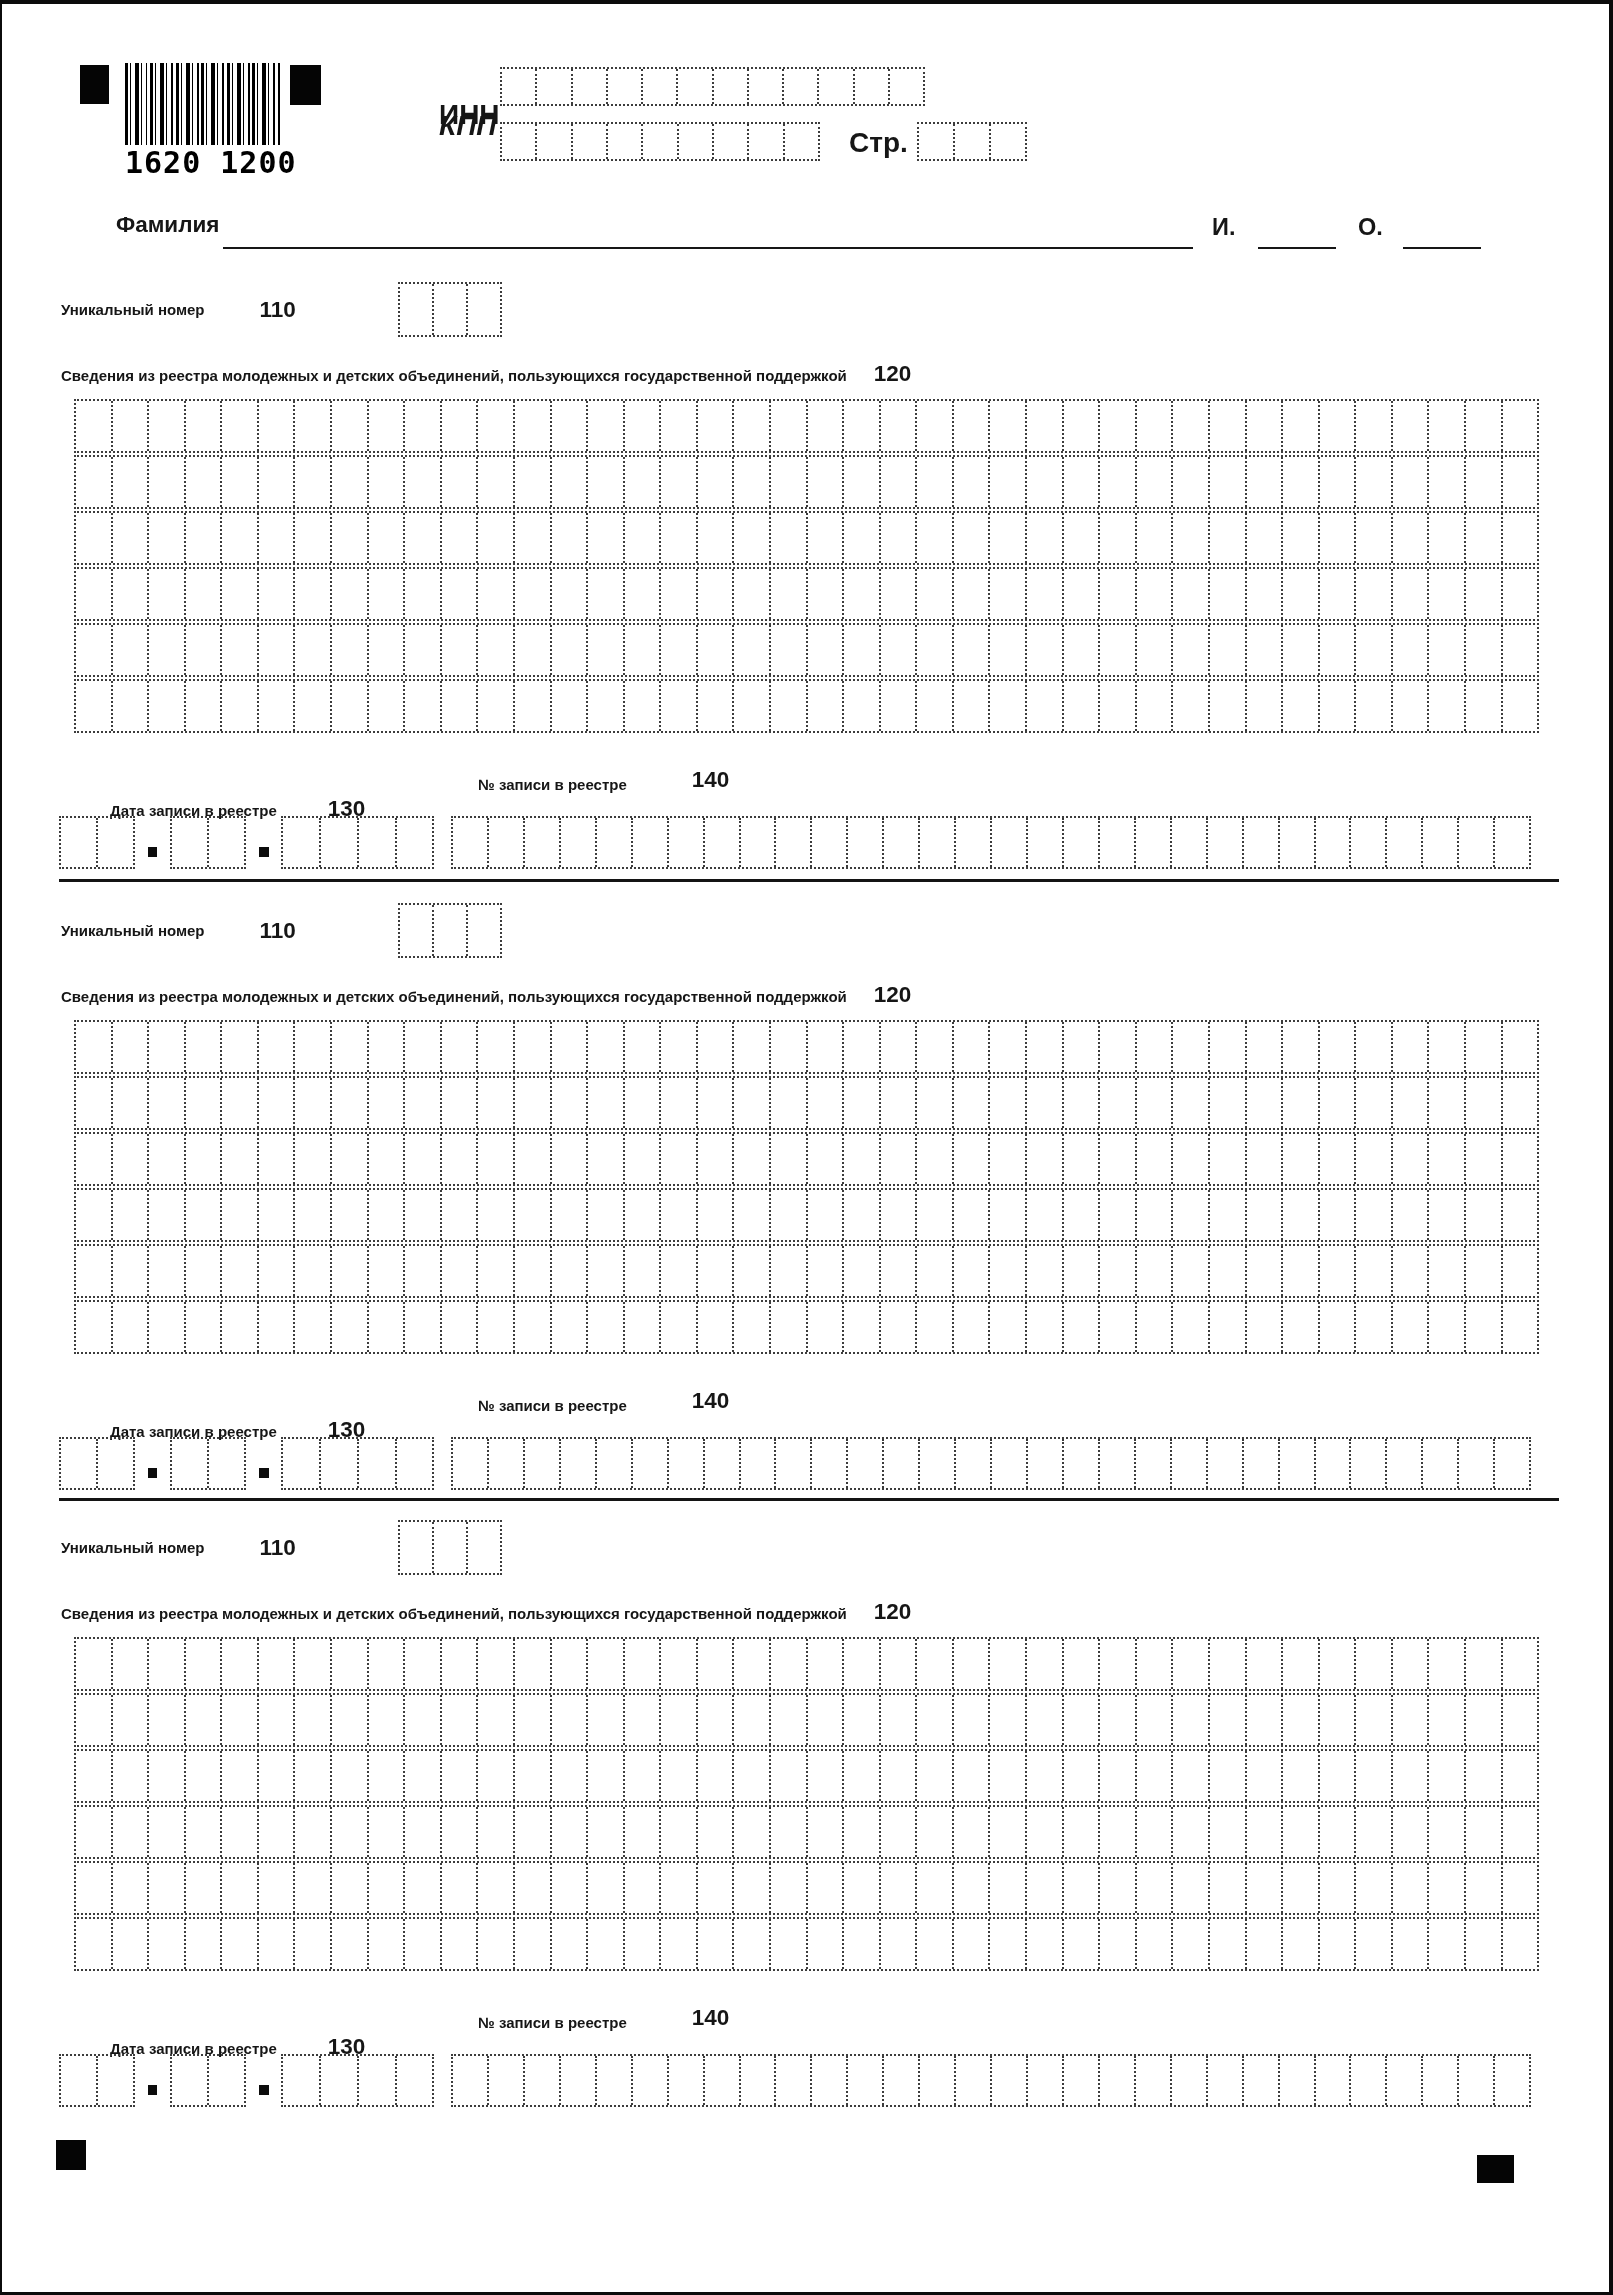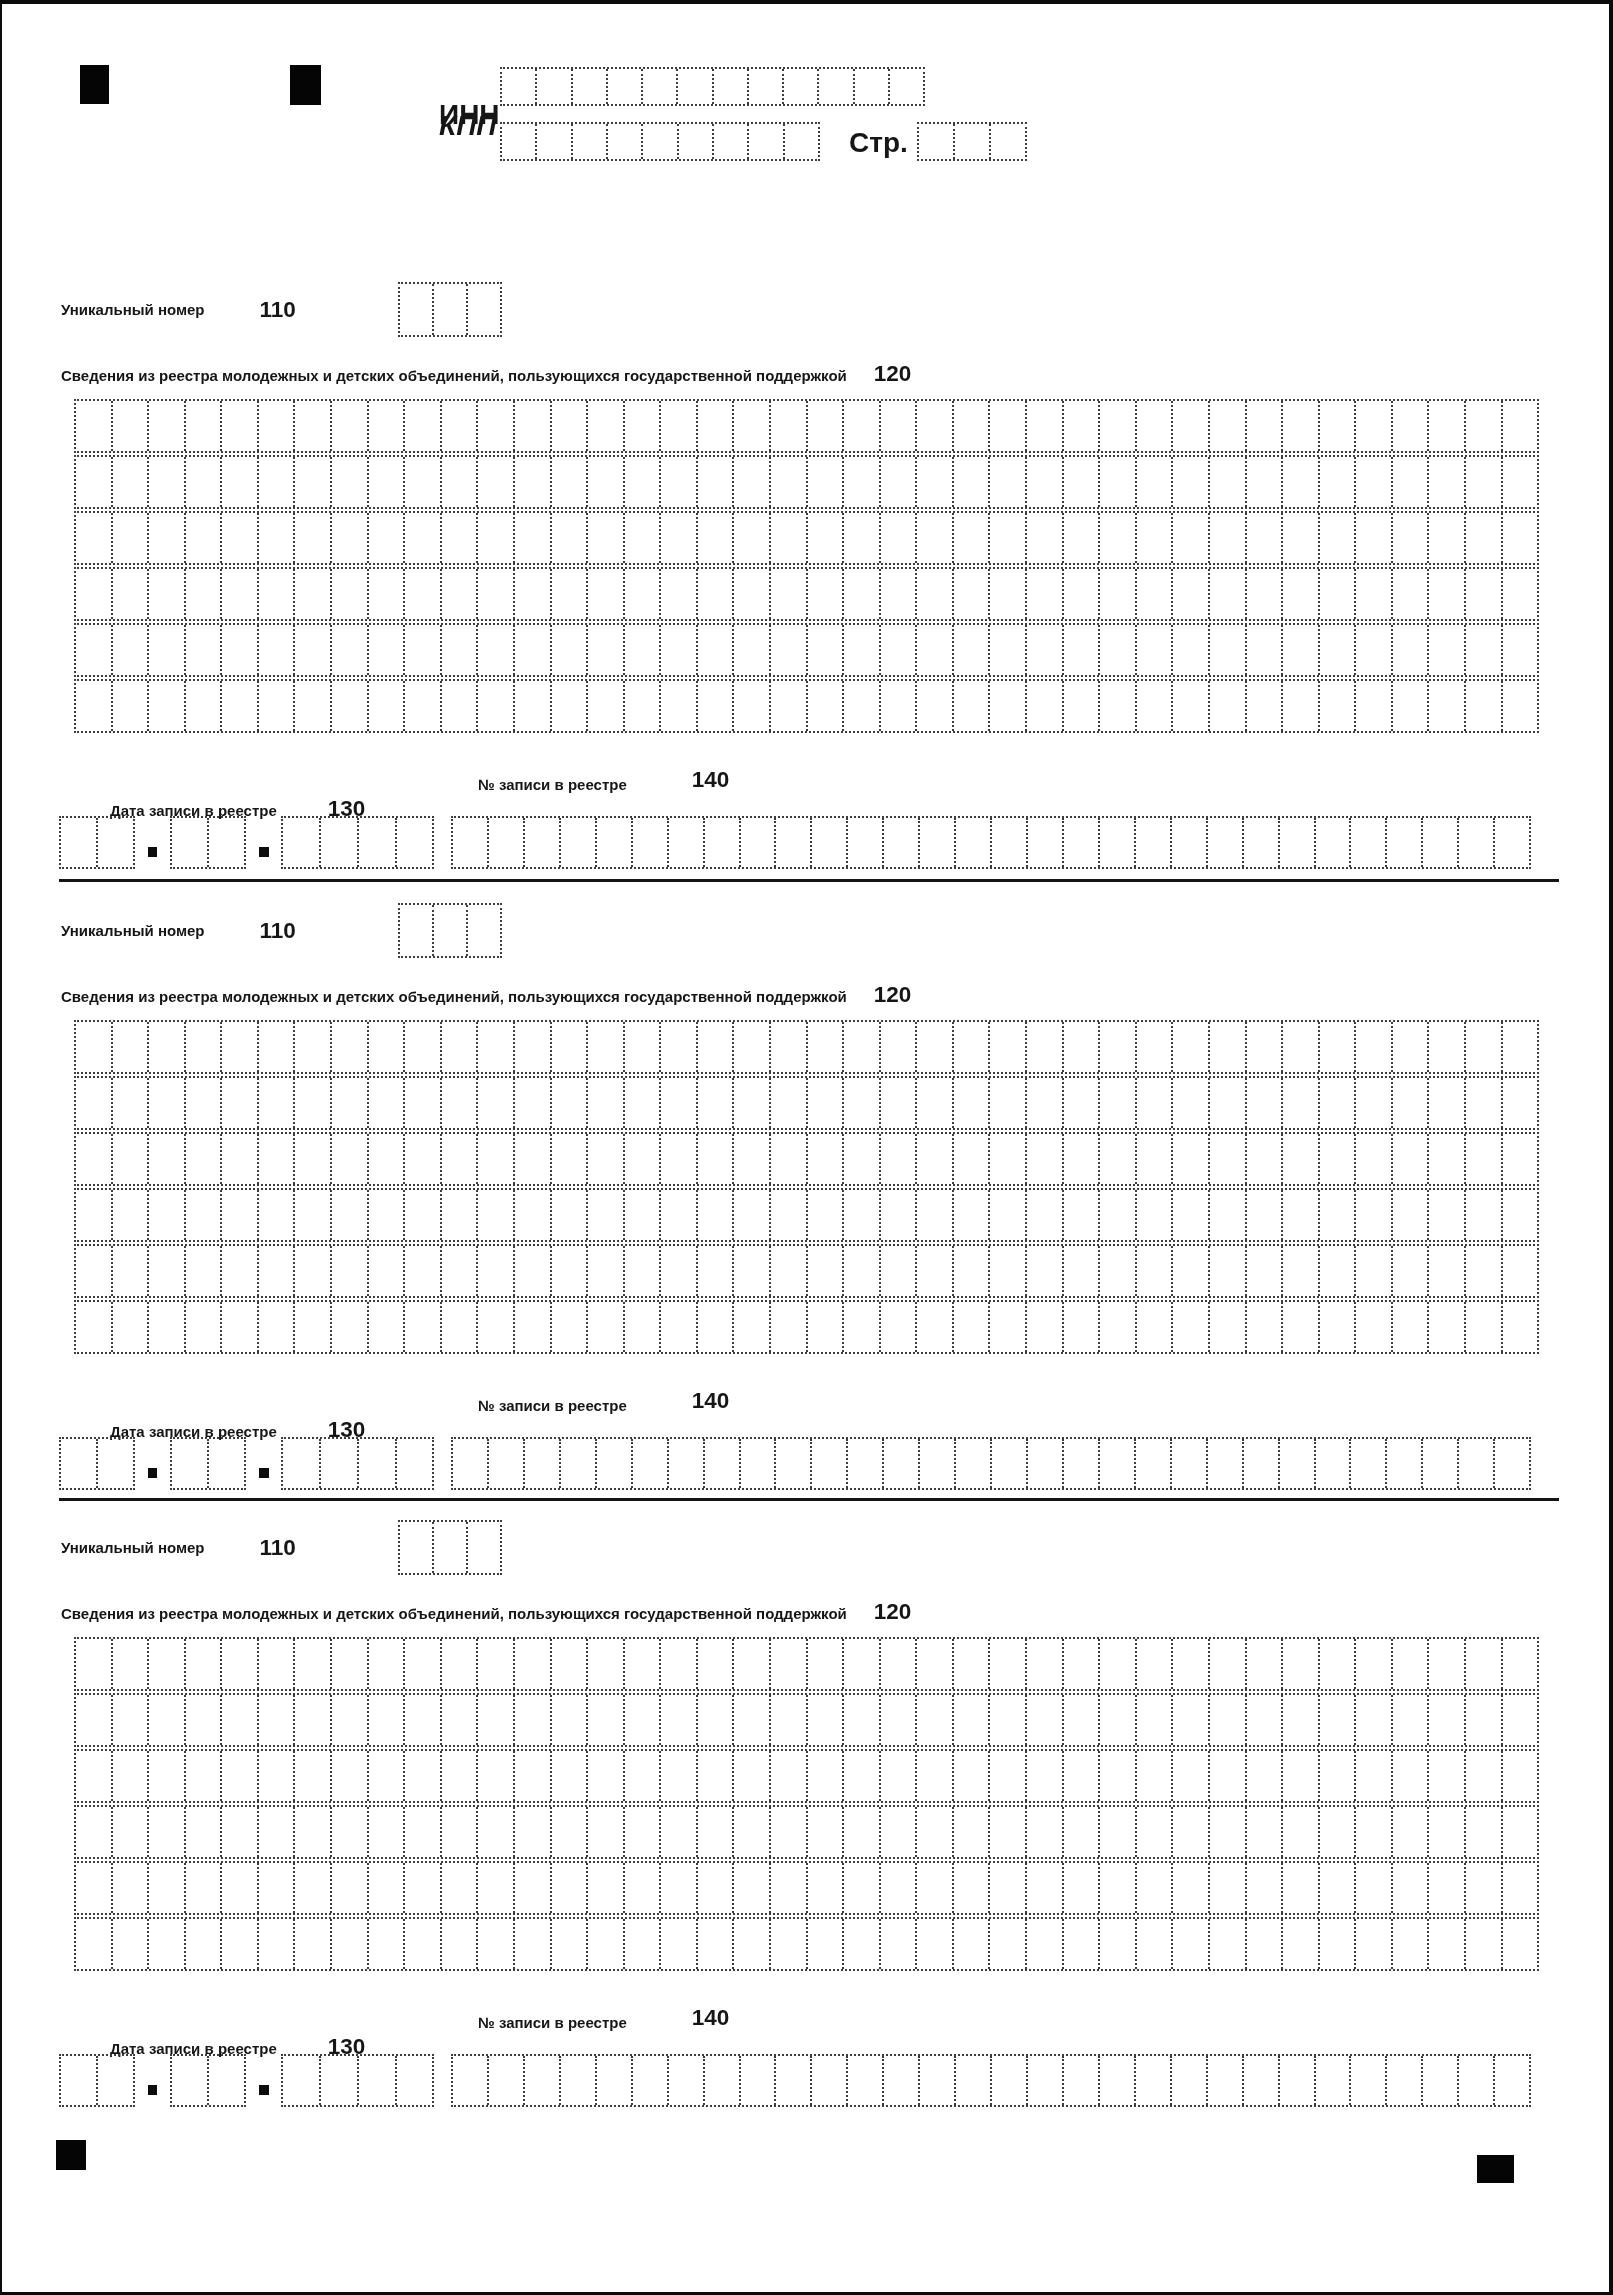"1620 1200" div.barcode { html: none -> <div> <div></div> <div>1620 1200</div> </div> }
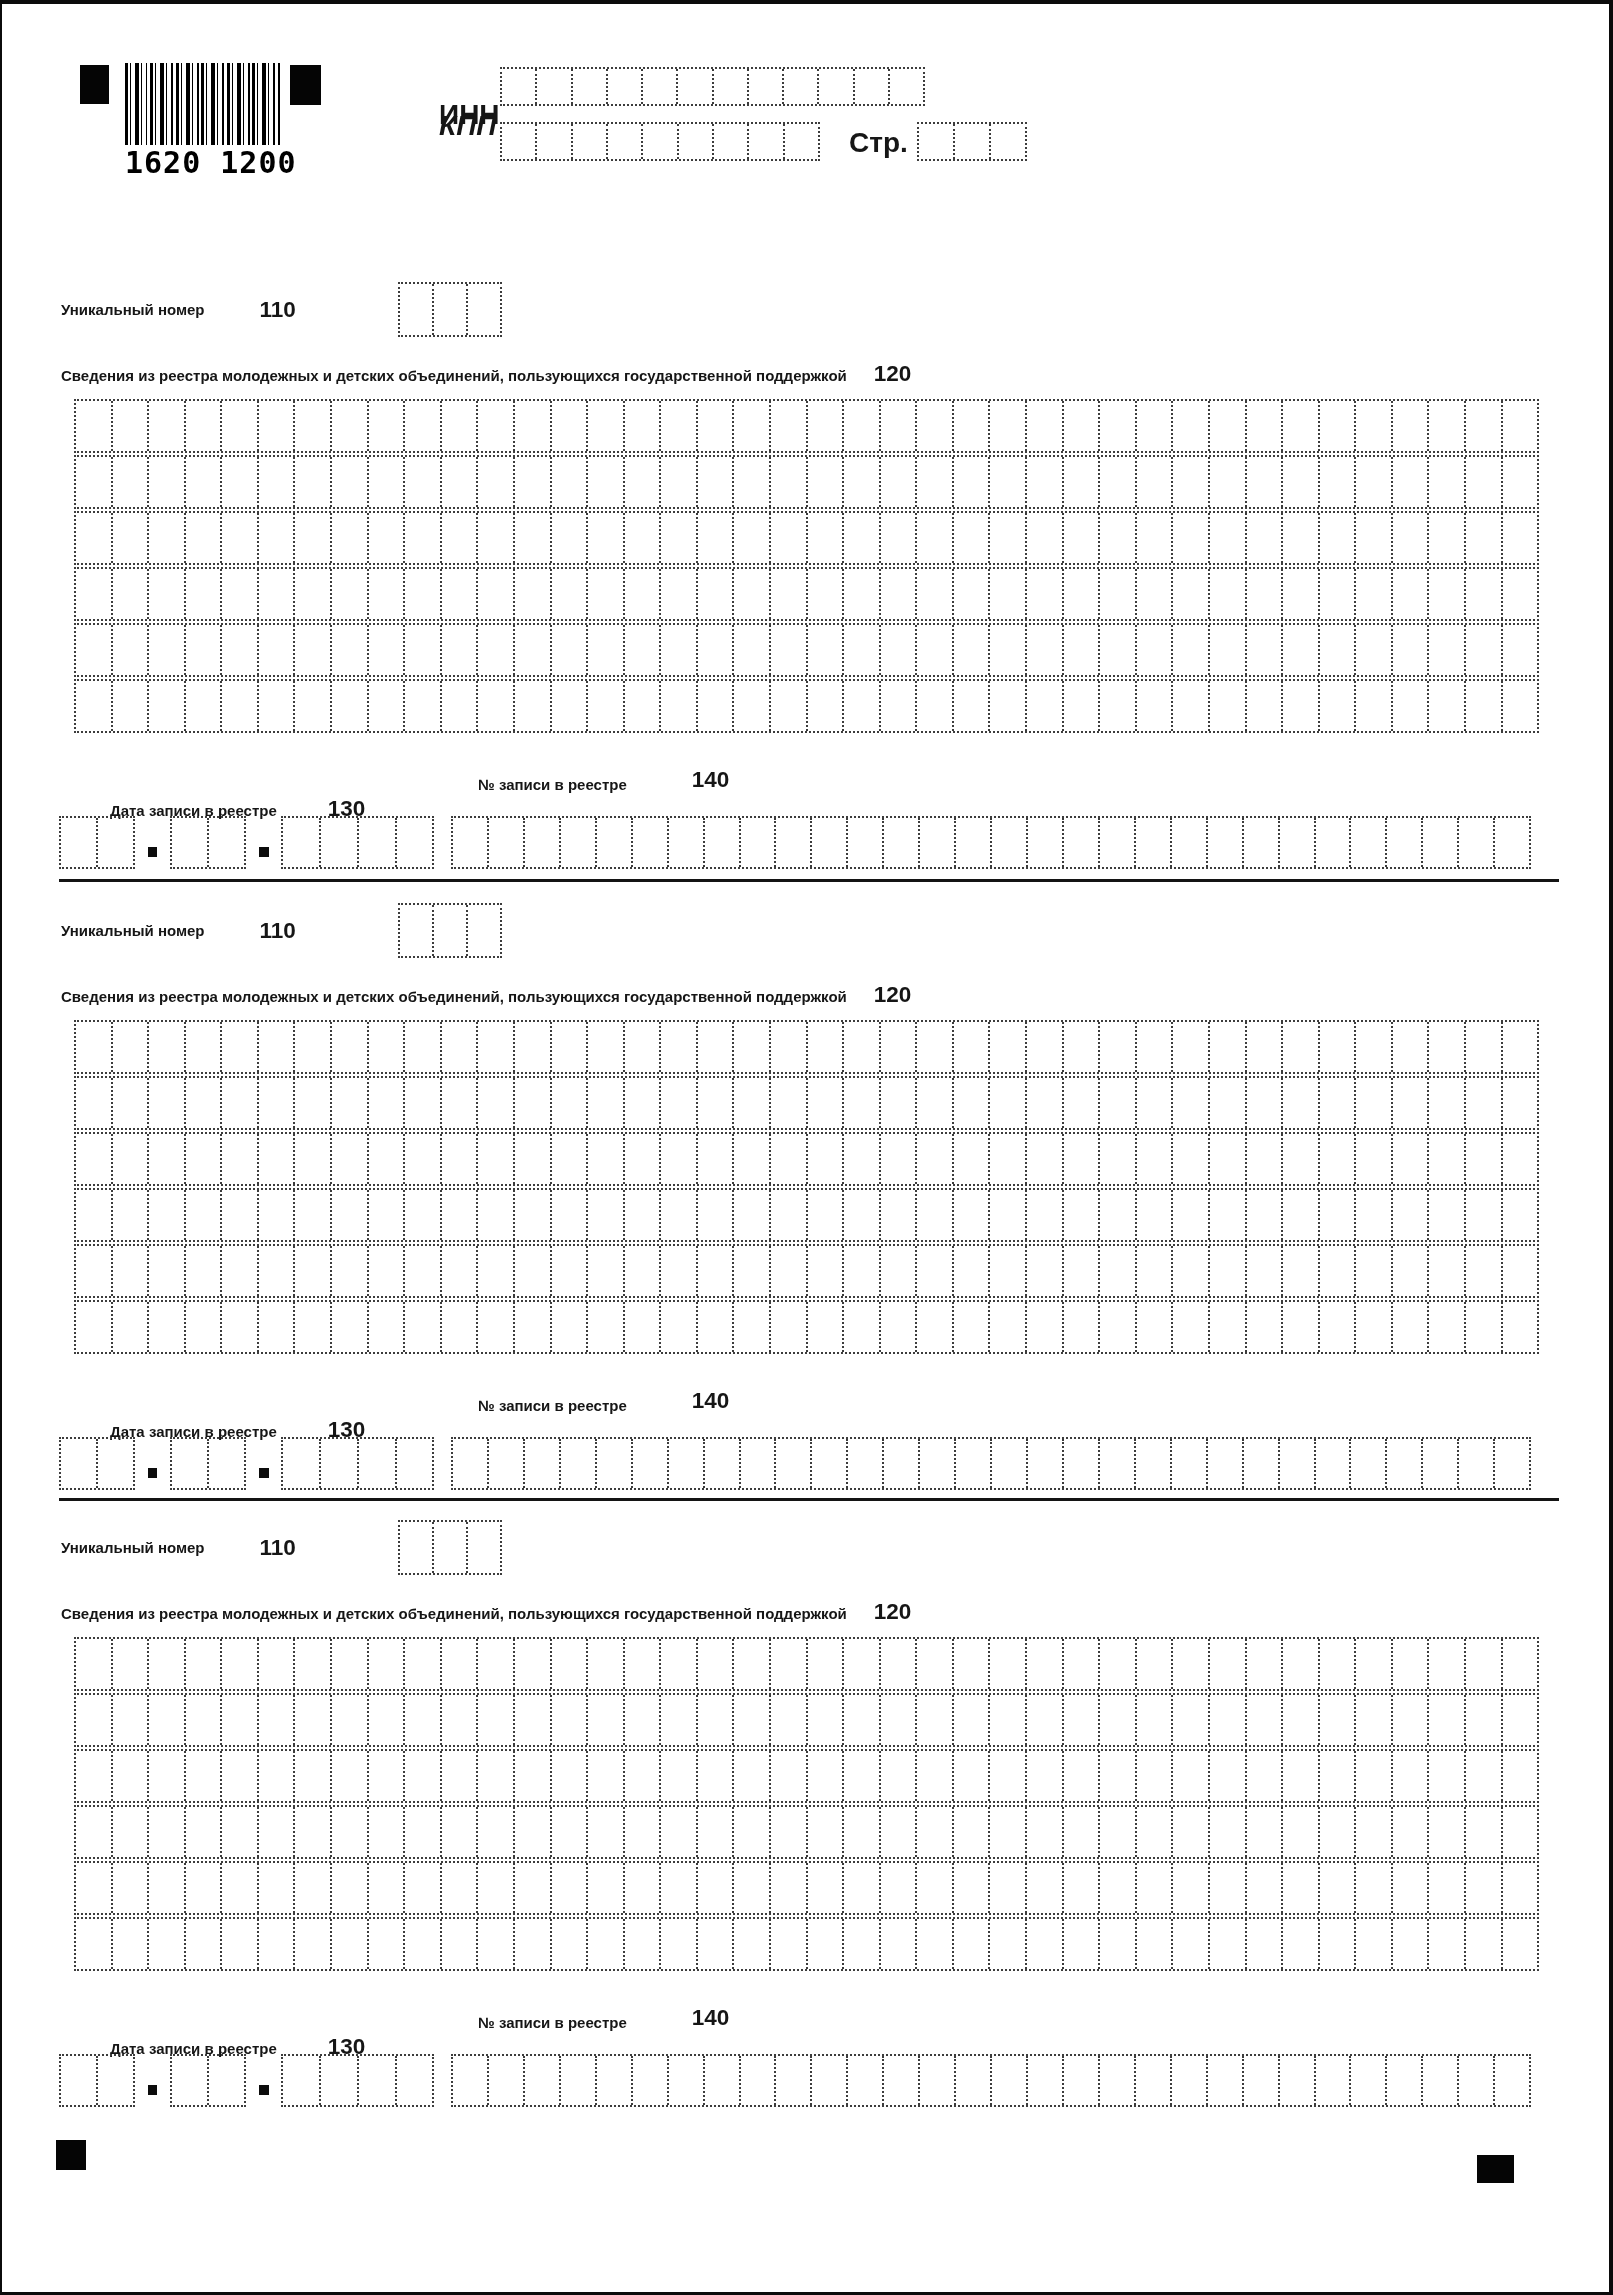"Фамилия" div.surname-row { html: none -> <div> <span>Фамилия</span> <span></span> <span>И.</span> <span></span> <span>О.</span> <span></span> </div> }
